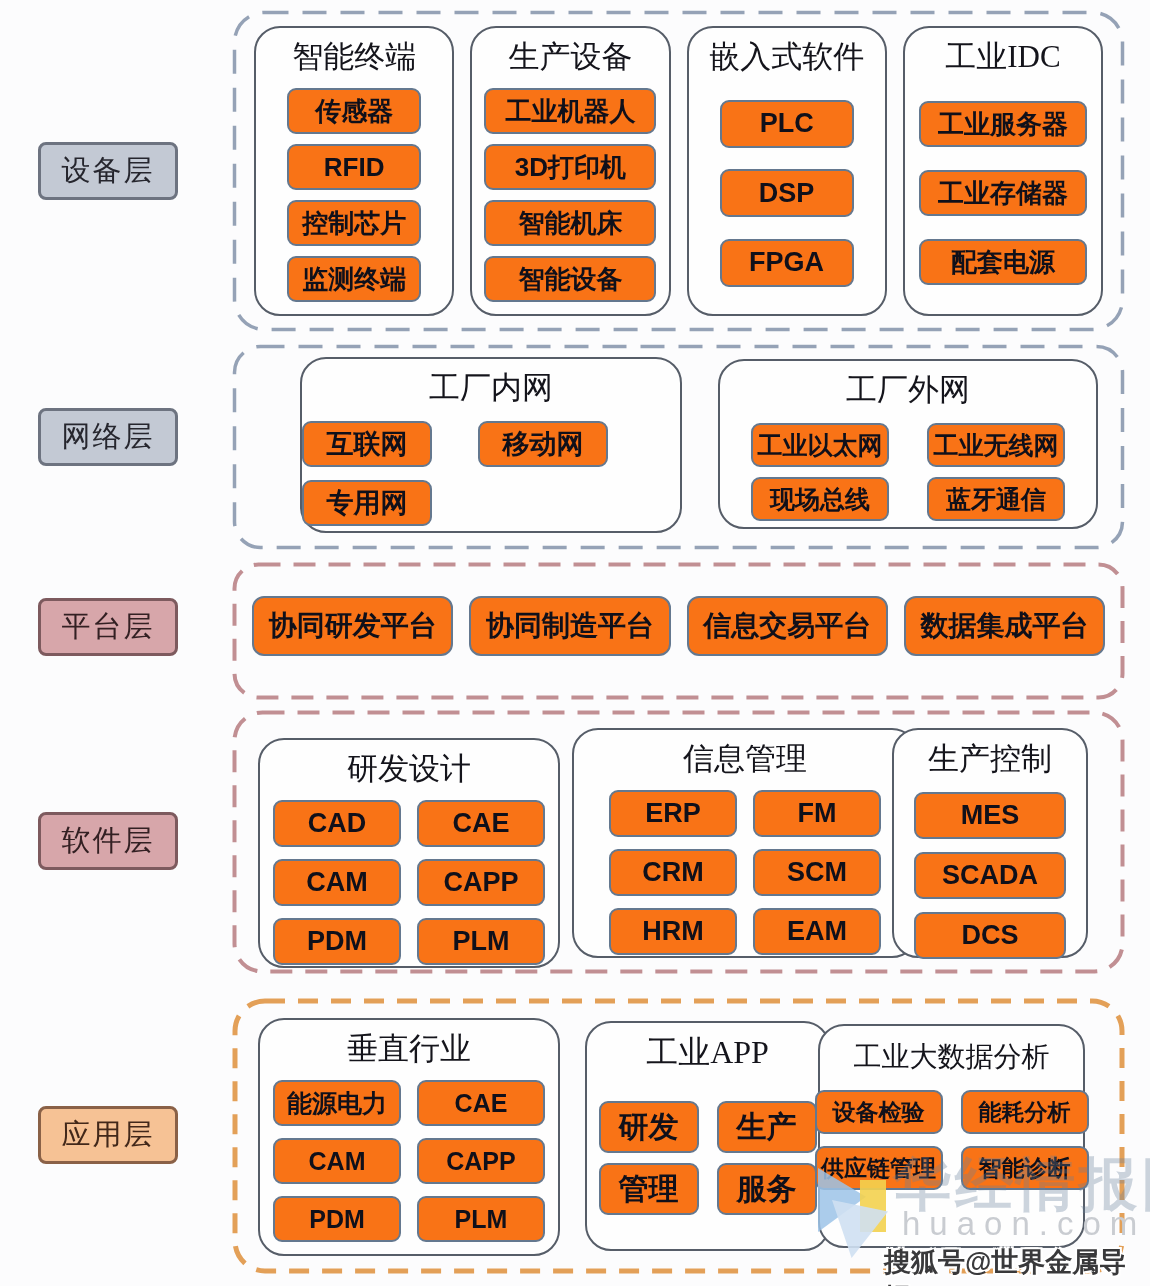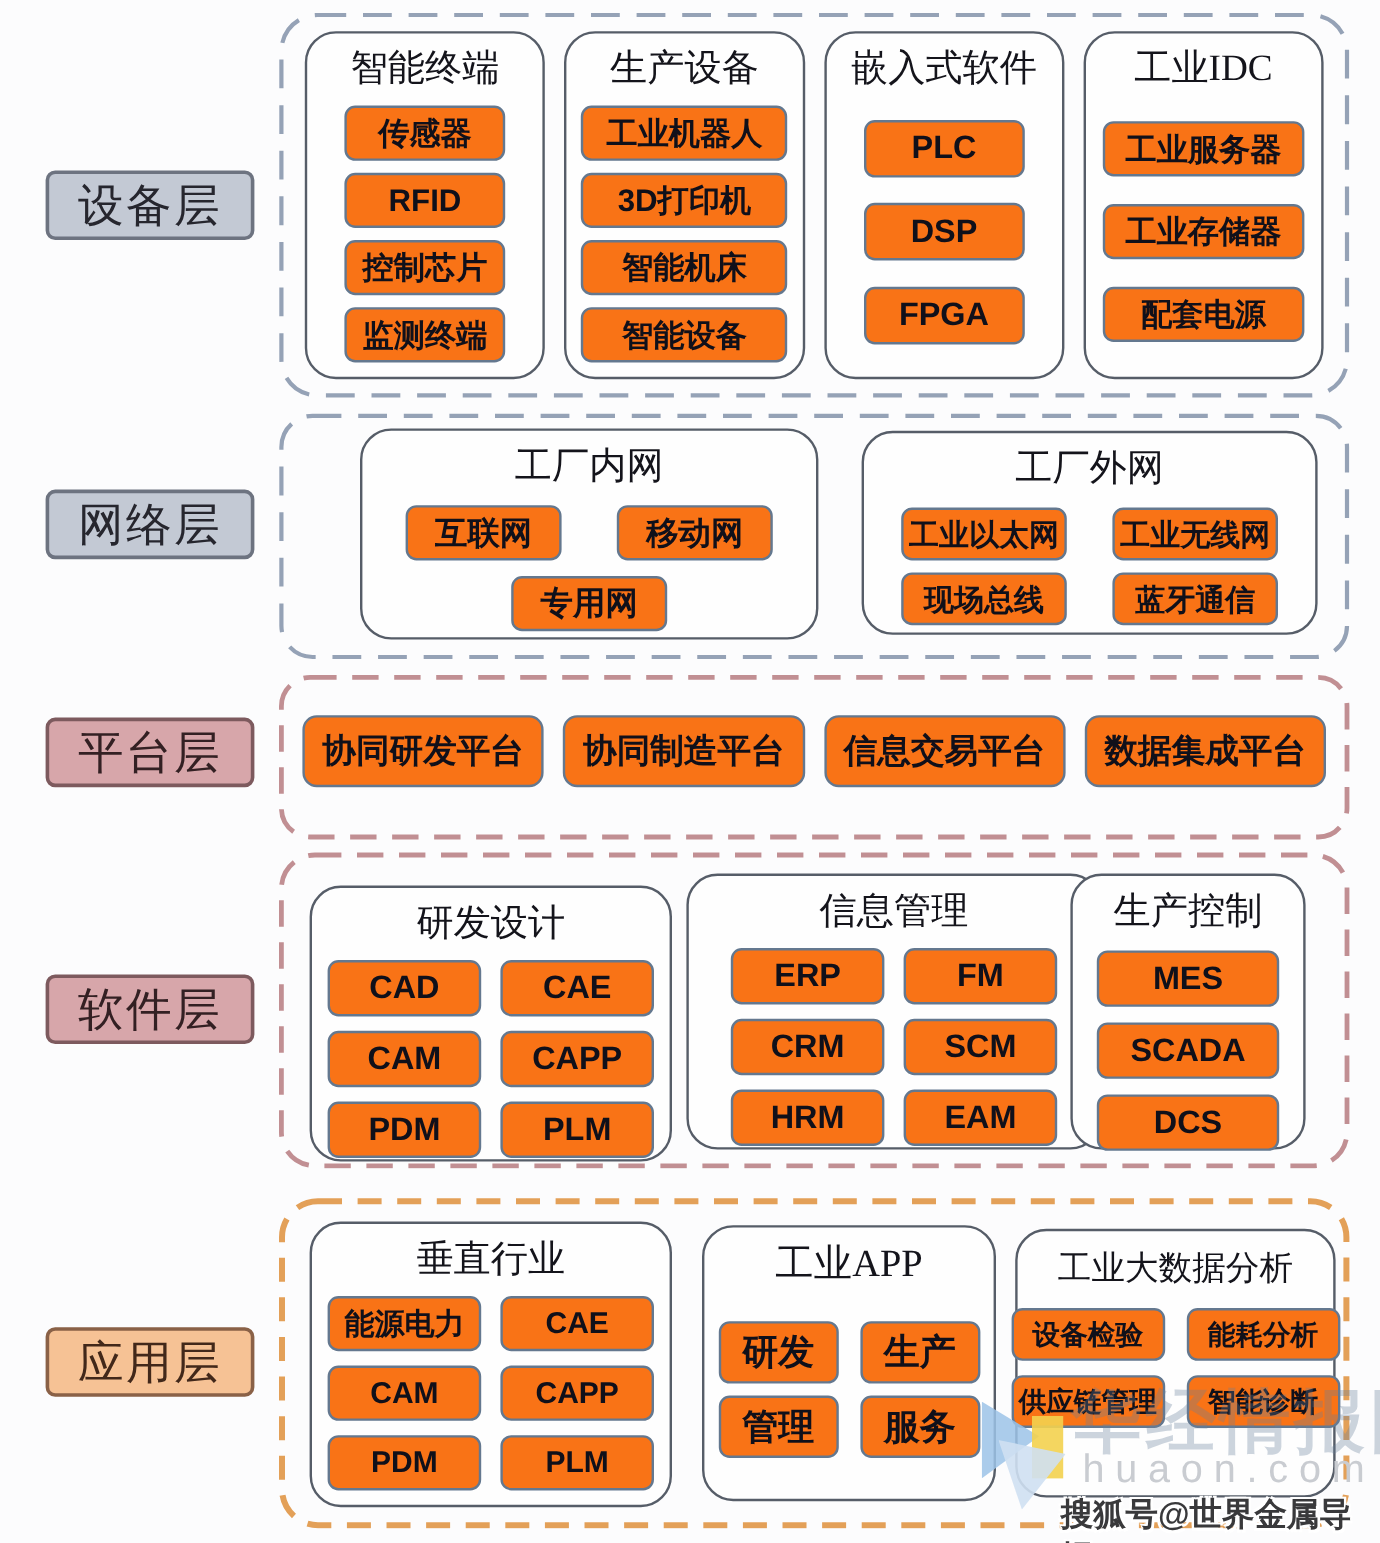"设备层" .llabel { font-size: 38px -> 29px; width: 174px -> 140px }
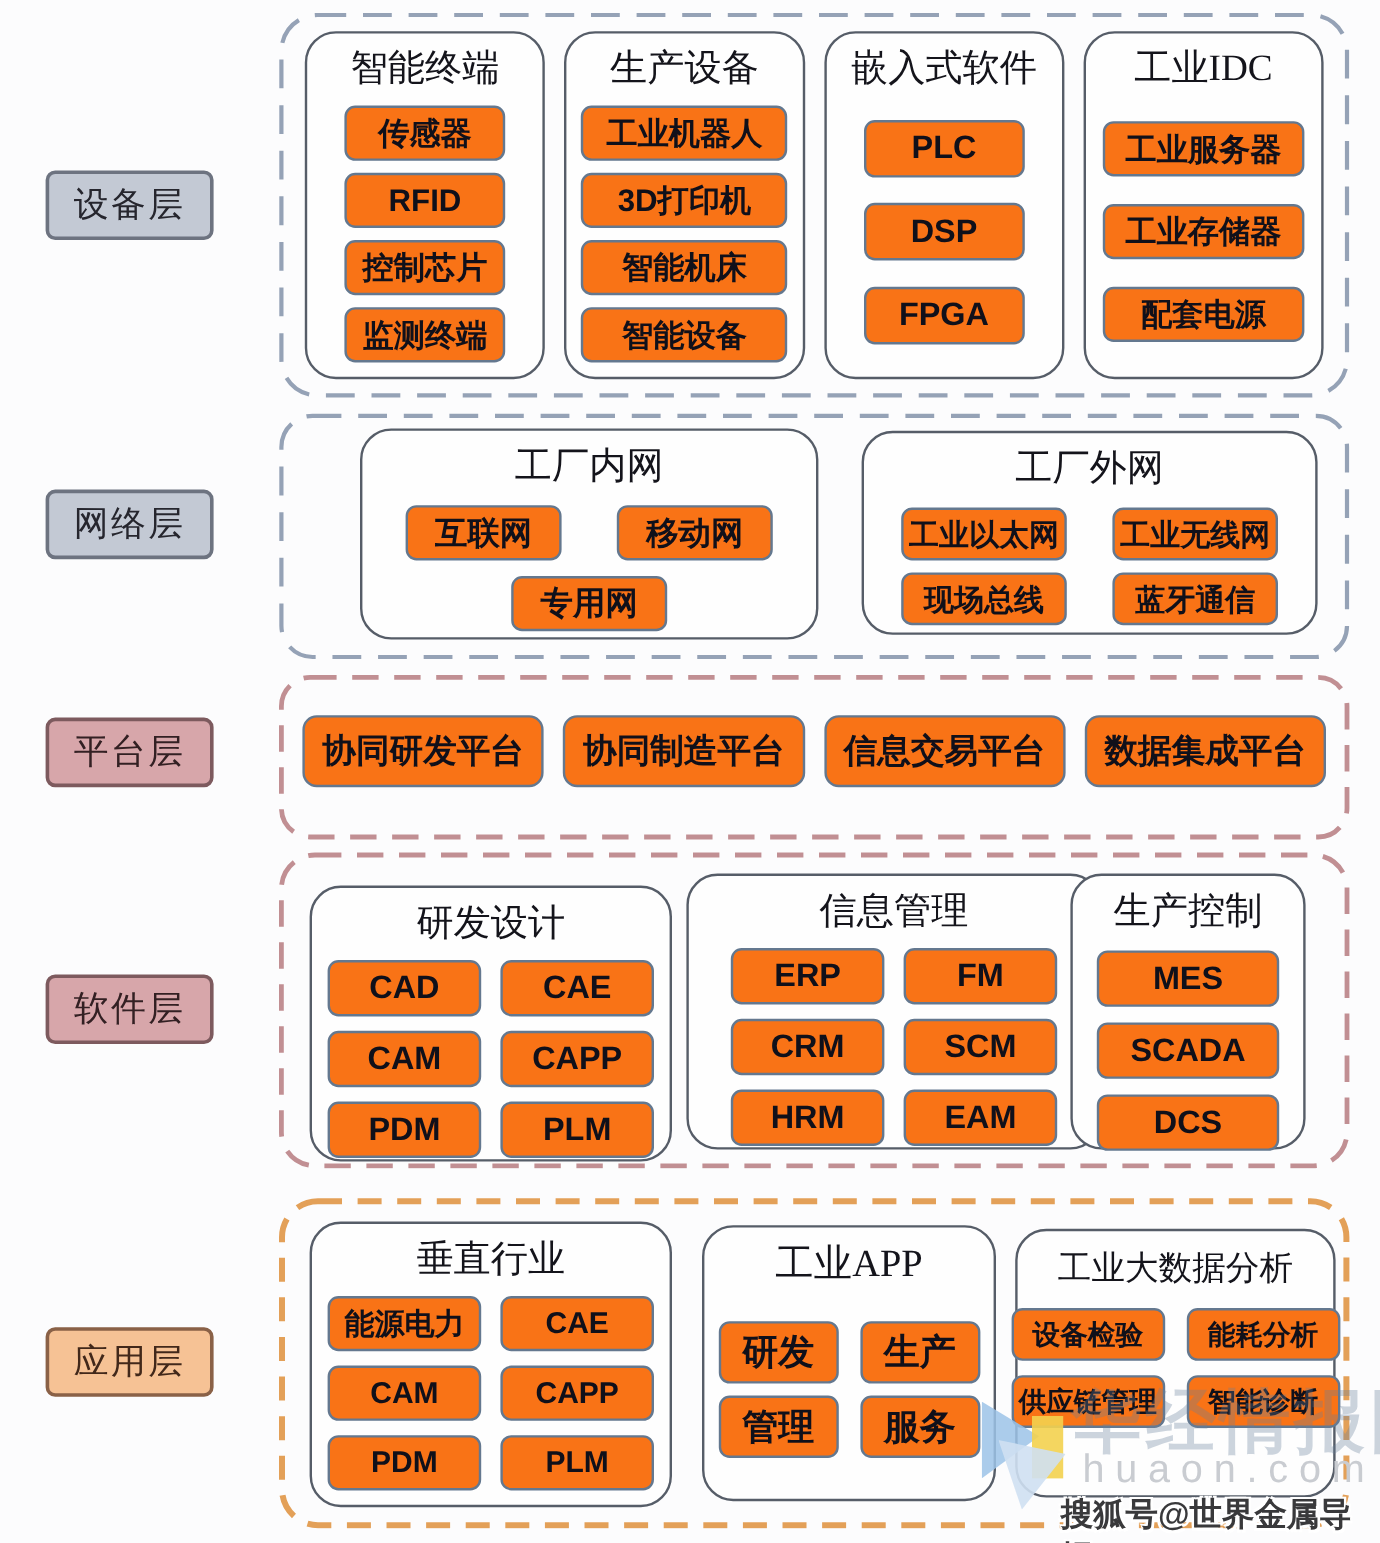"互联网" .net-row { justify-content: center -> none }
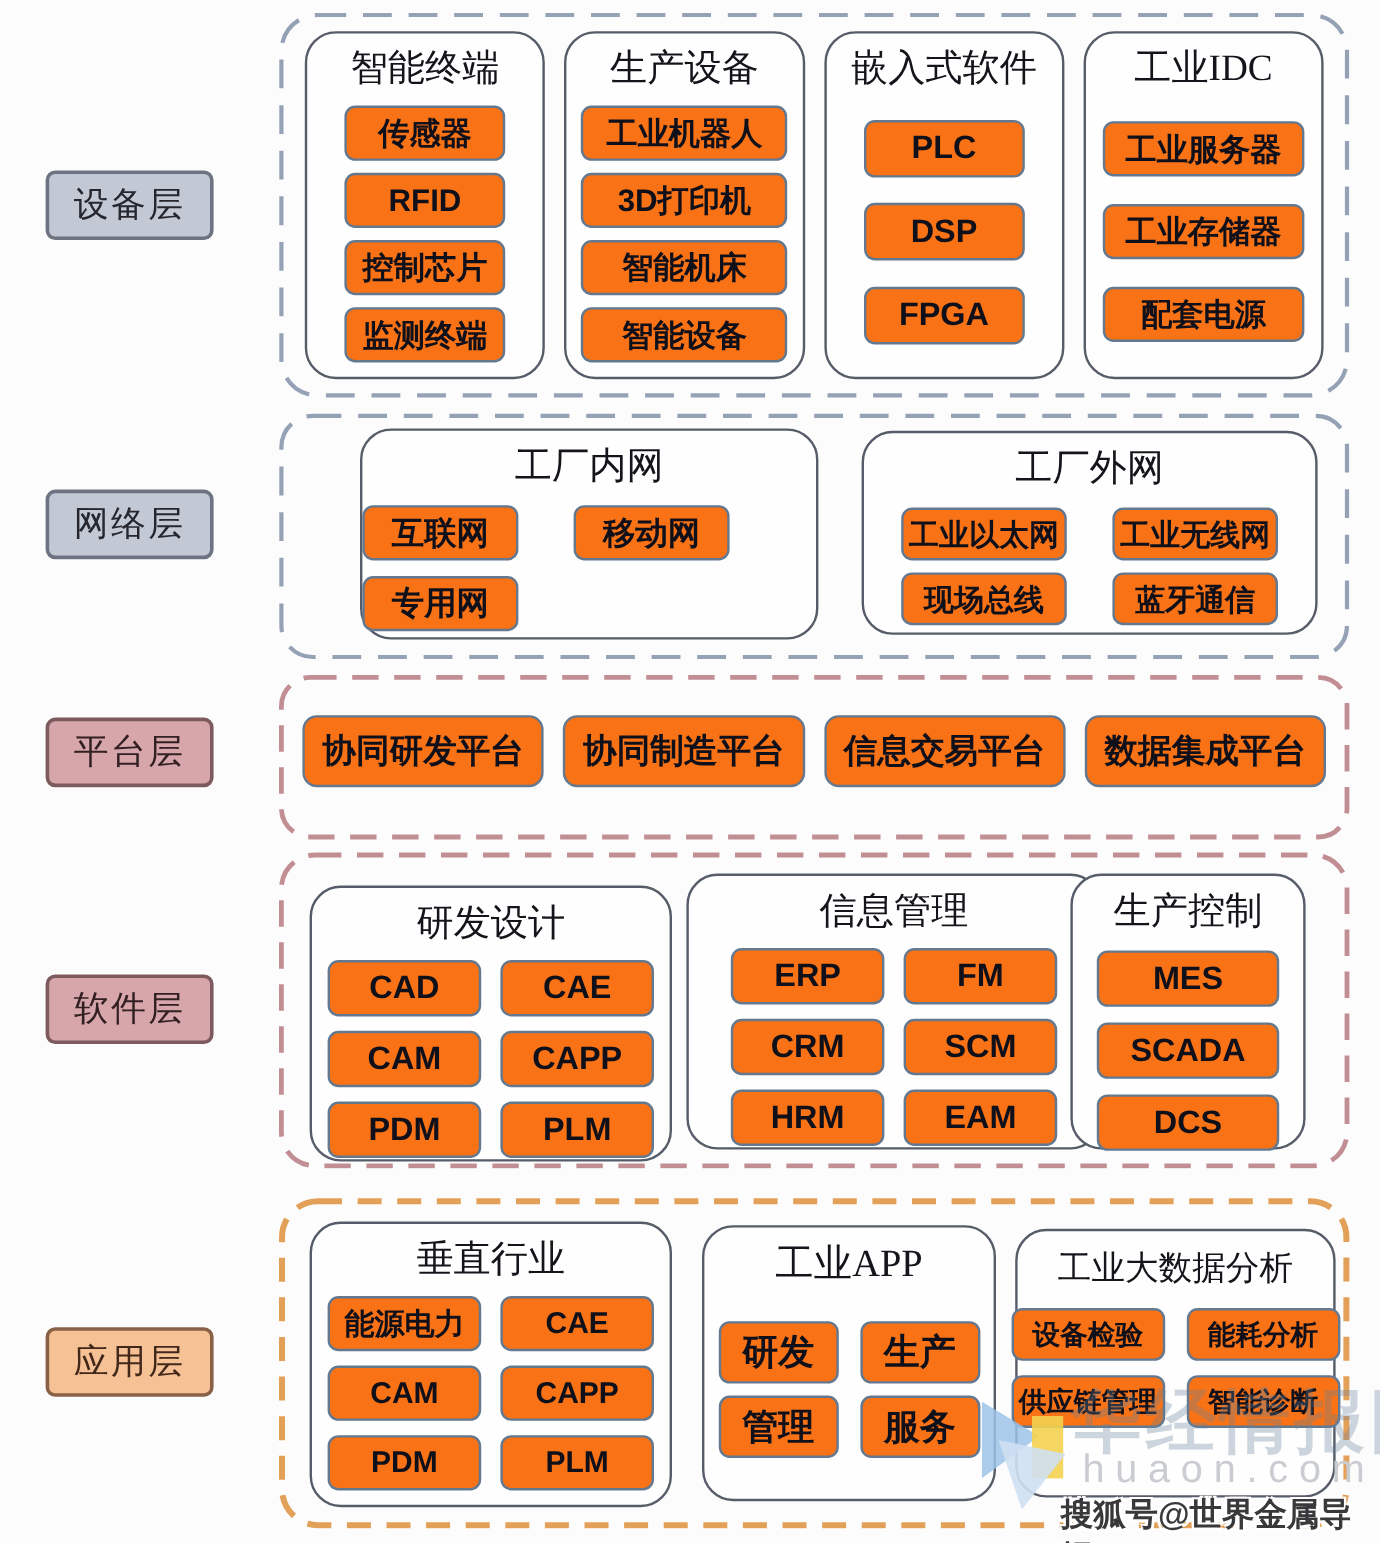"工业大数据分析" .g-app3 { left: 614px -> 586px }
